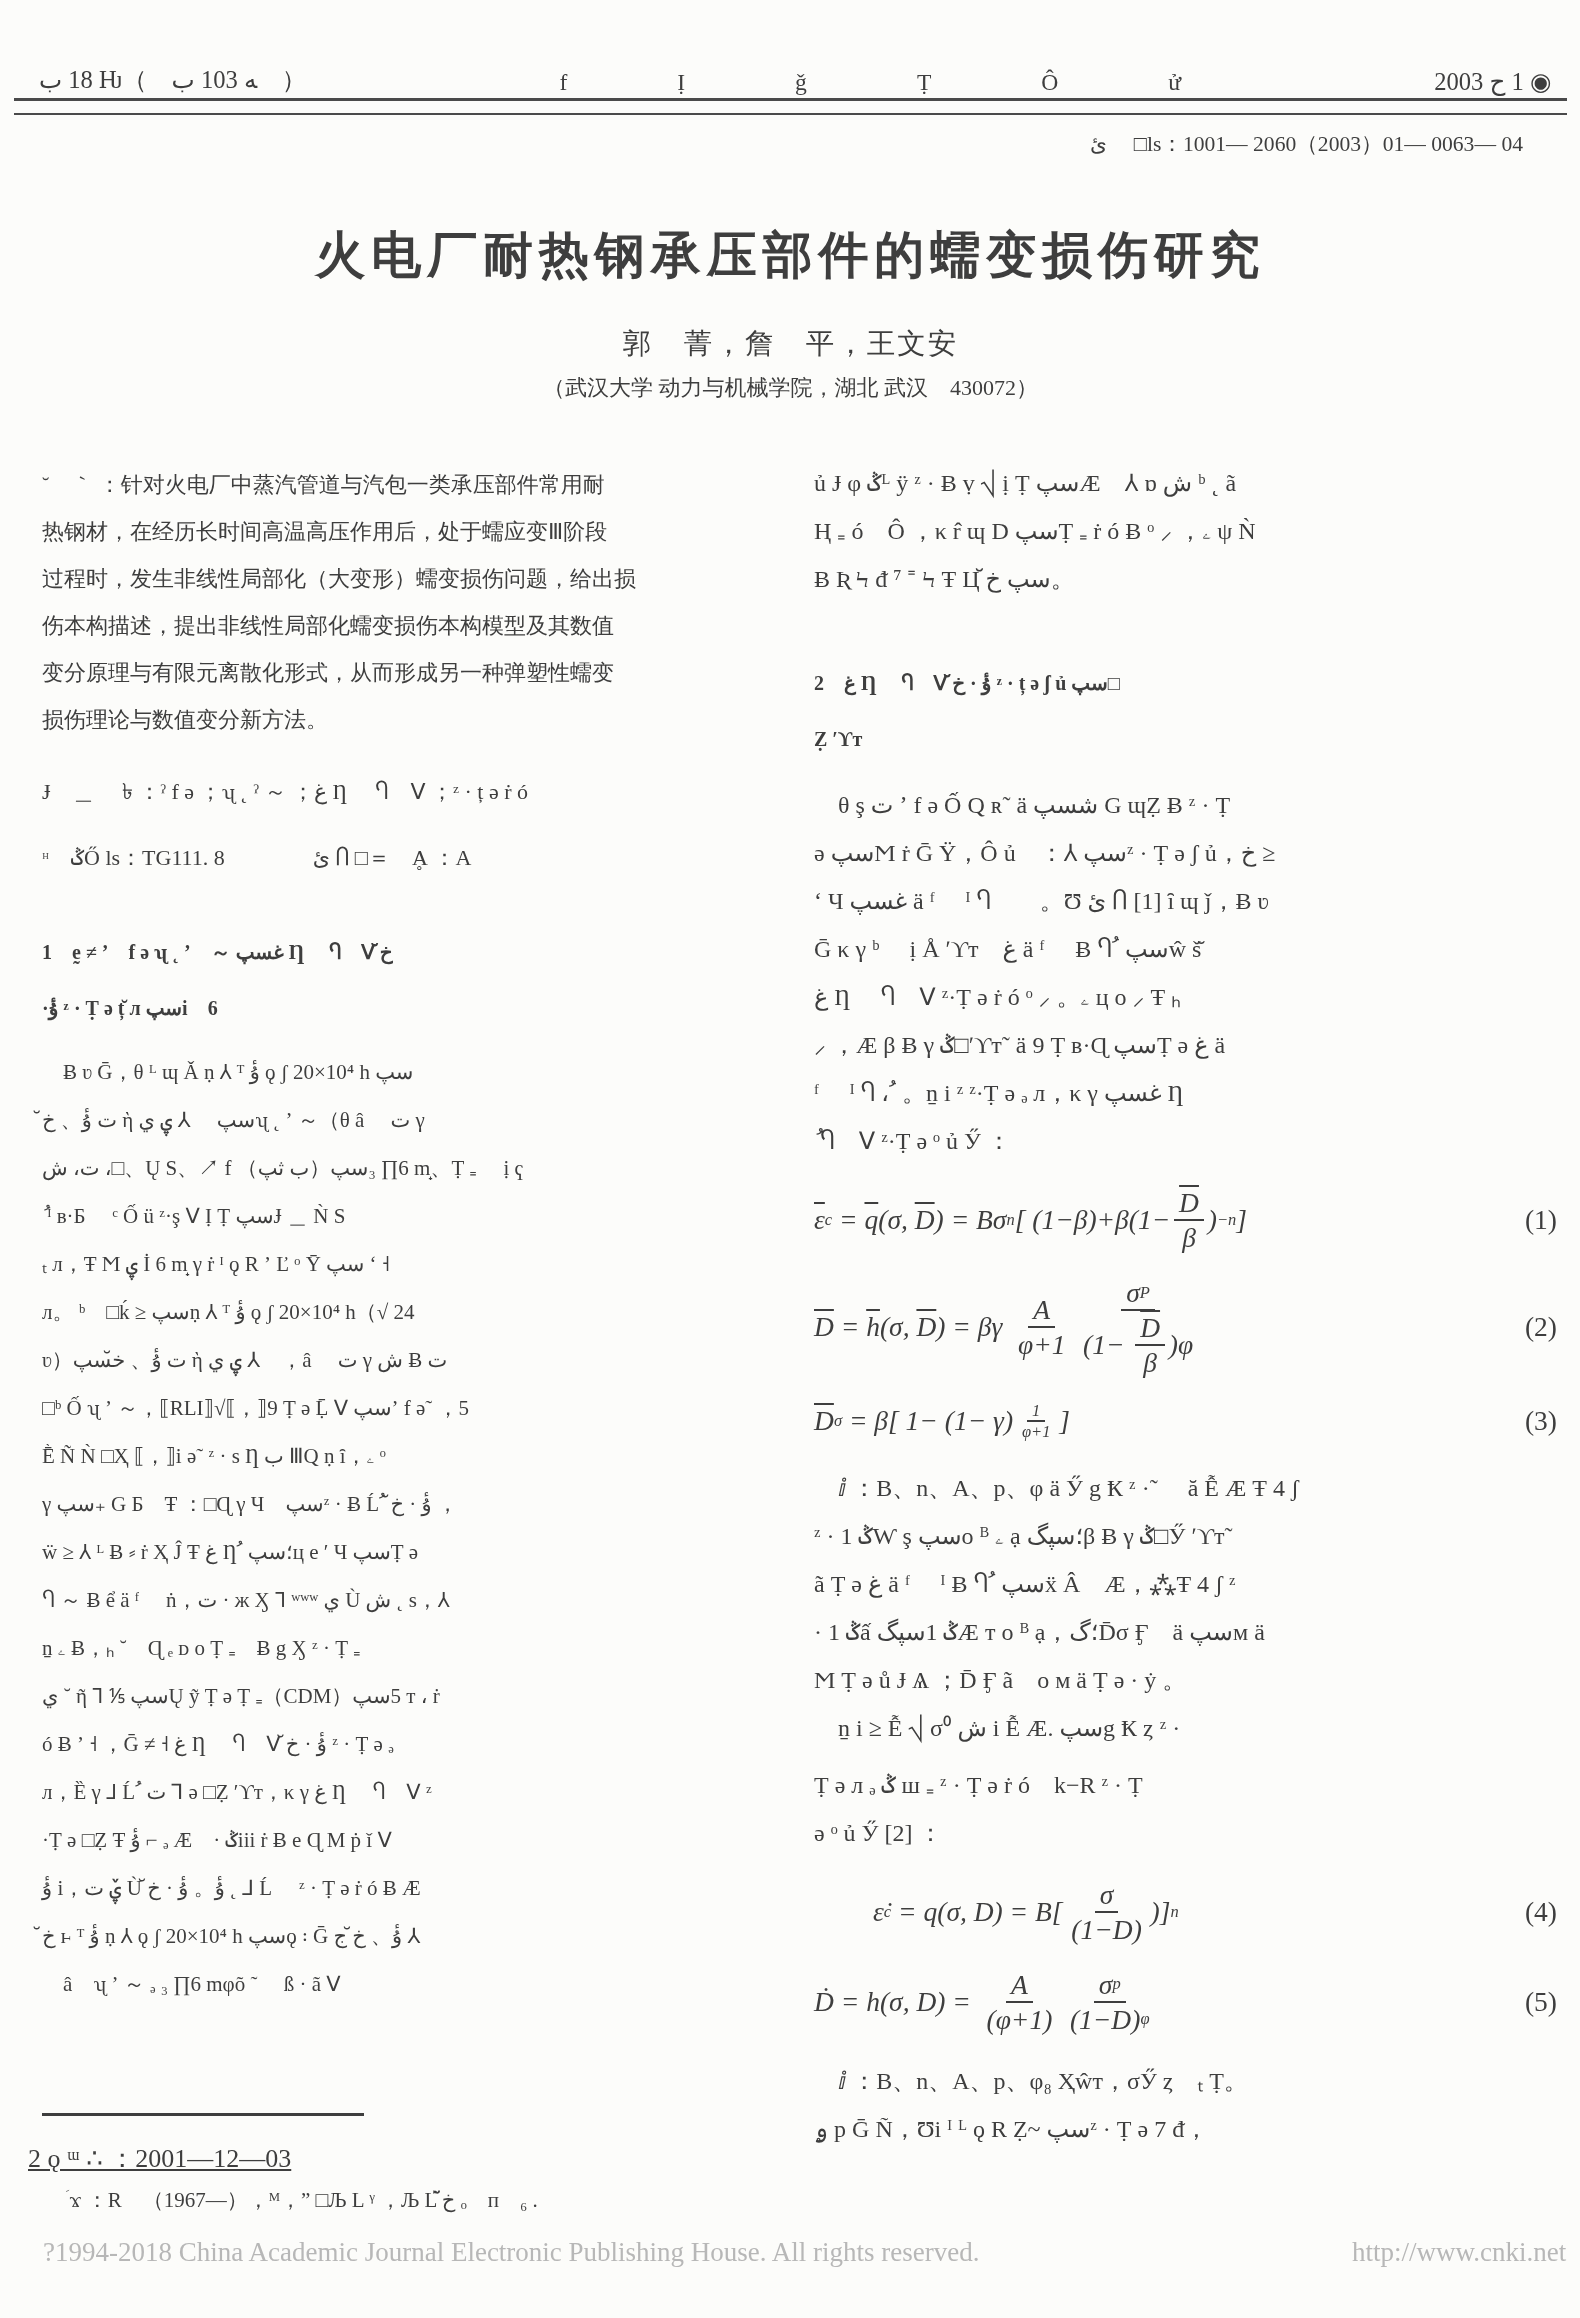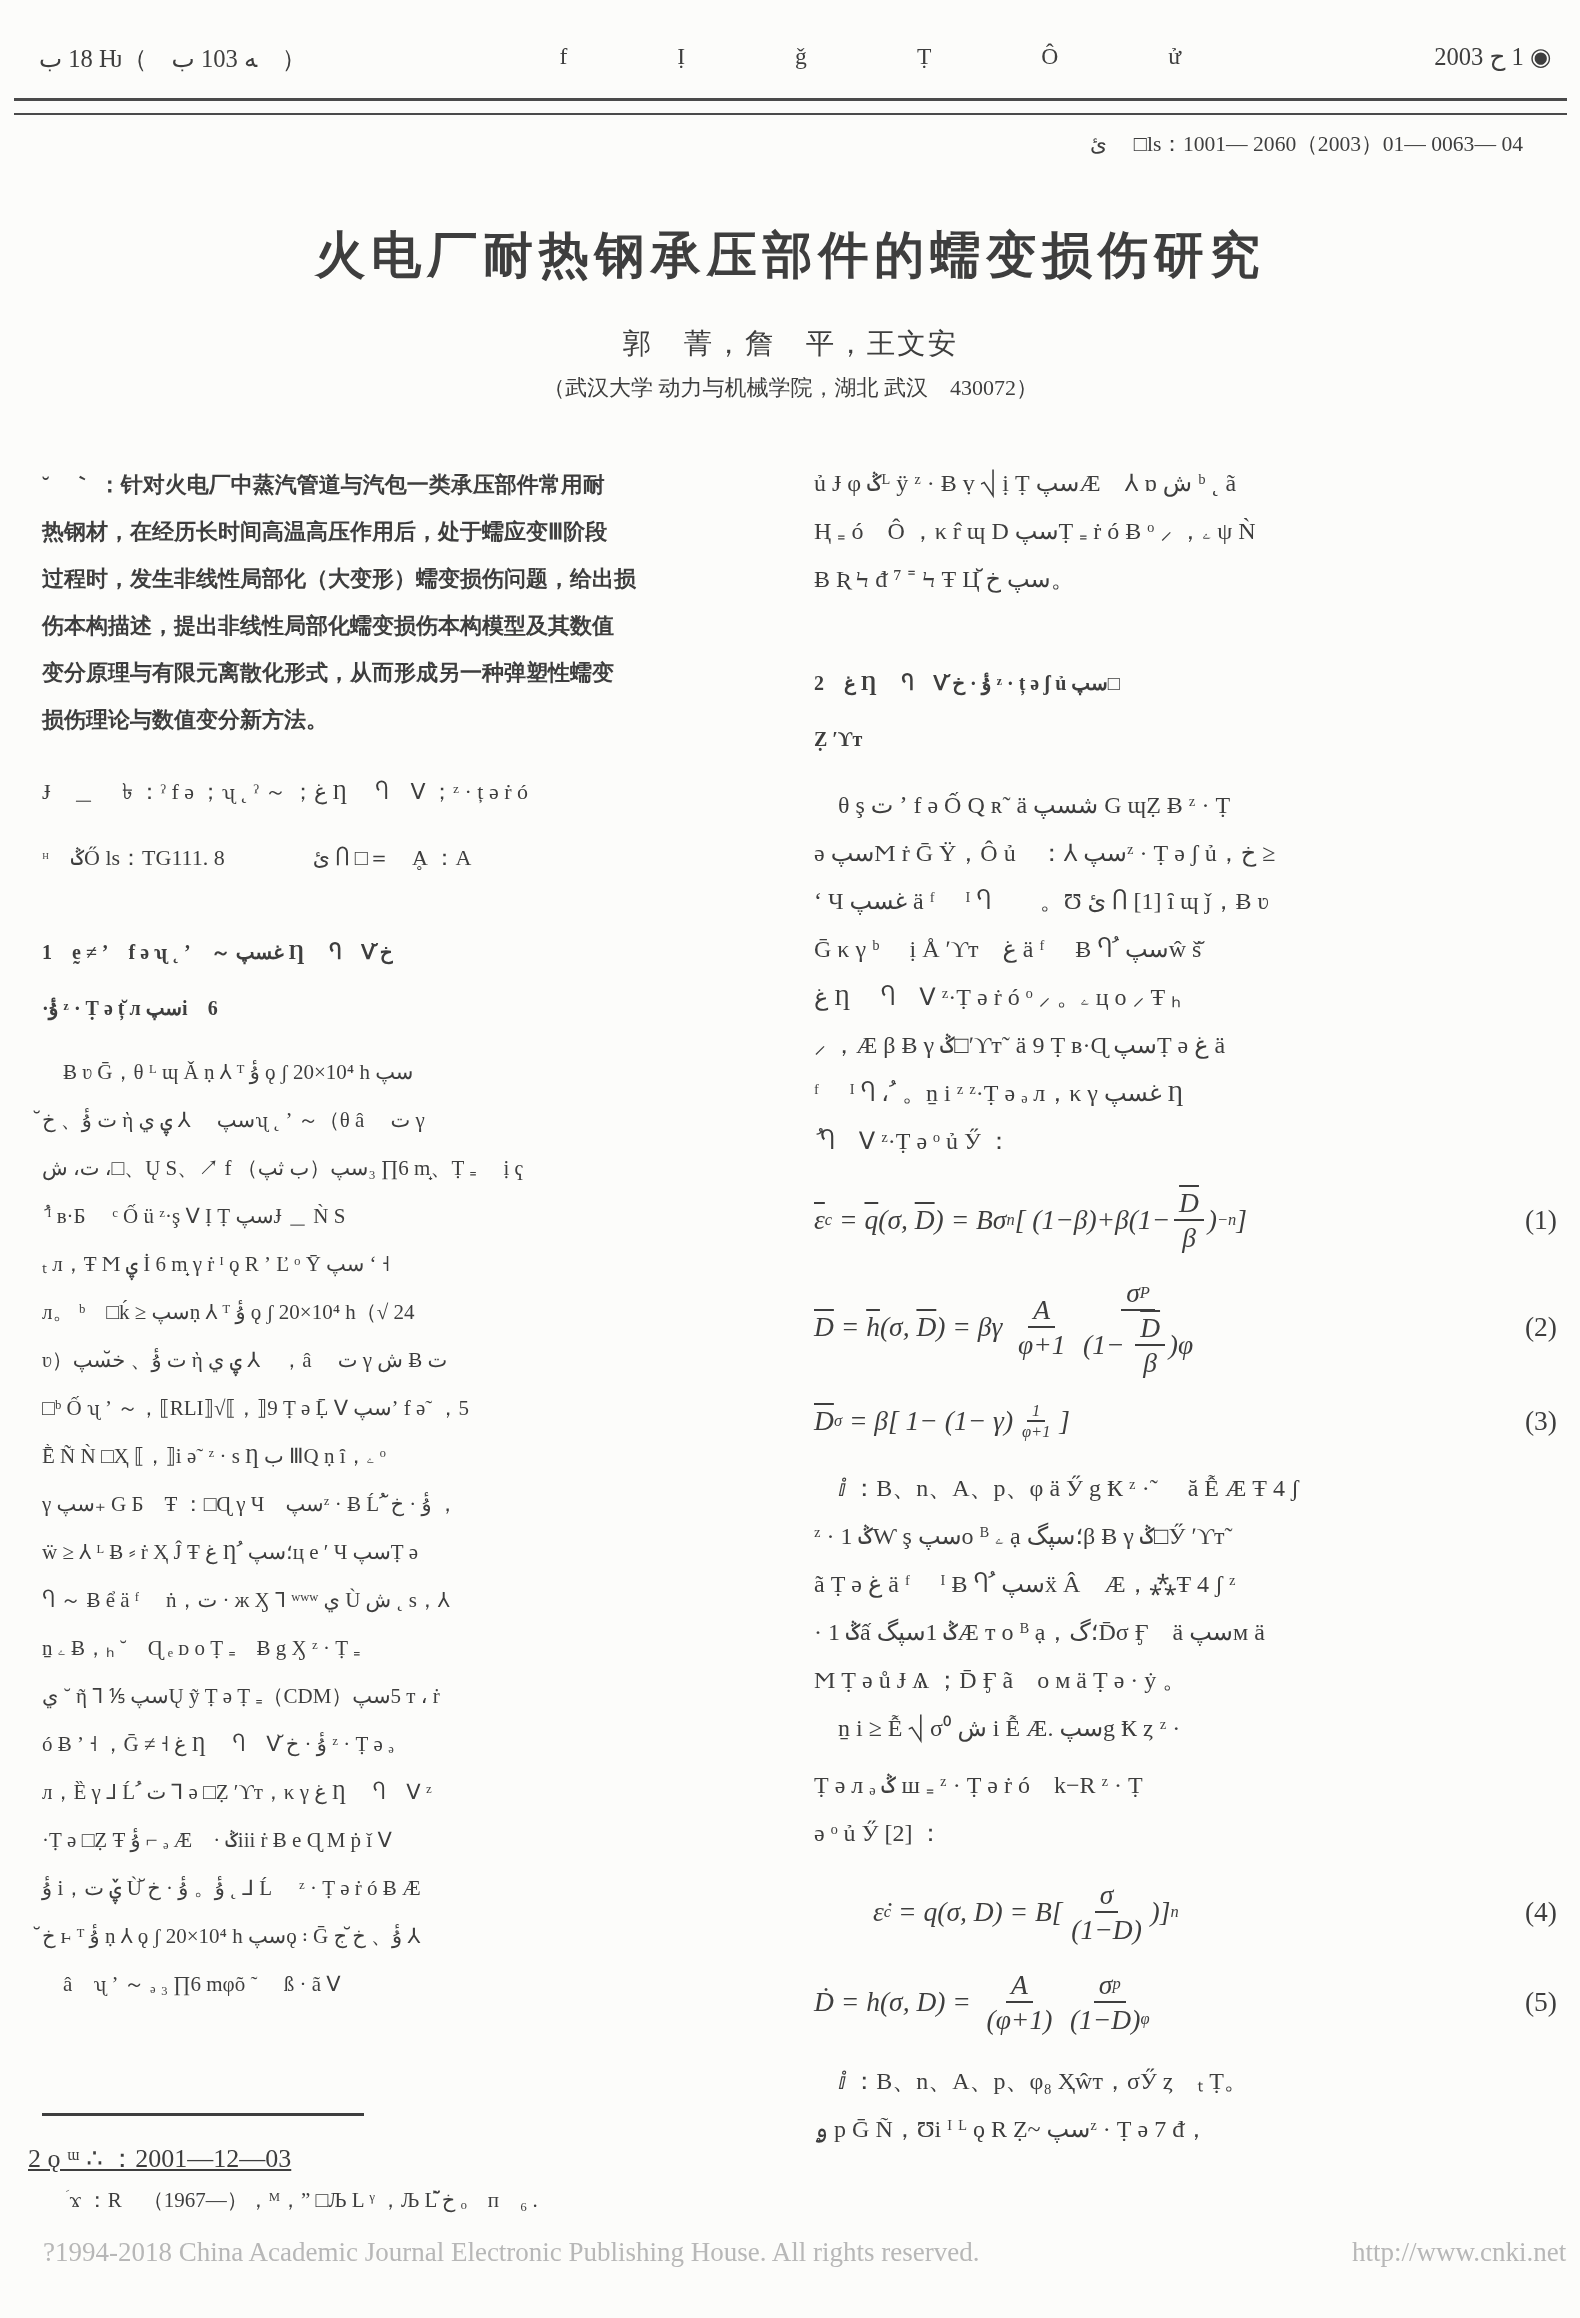"ب 18 Ƕ（ ب 103" .hdr { align-items: flex-start -> flex-end }
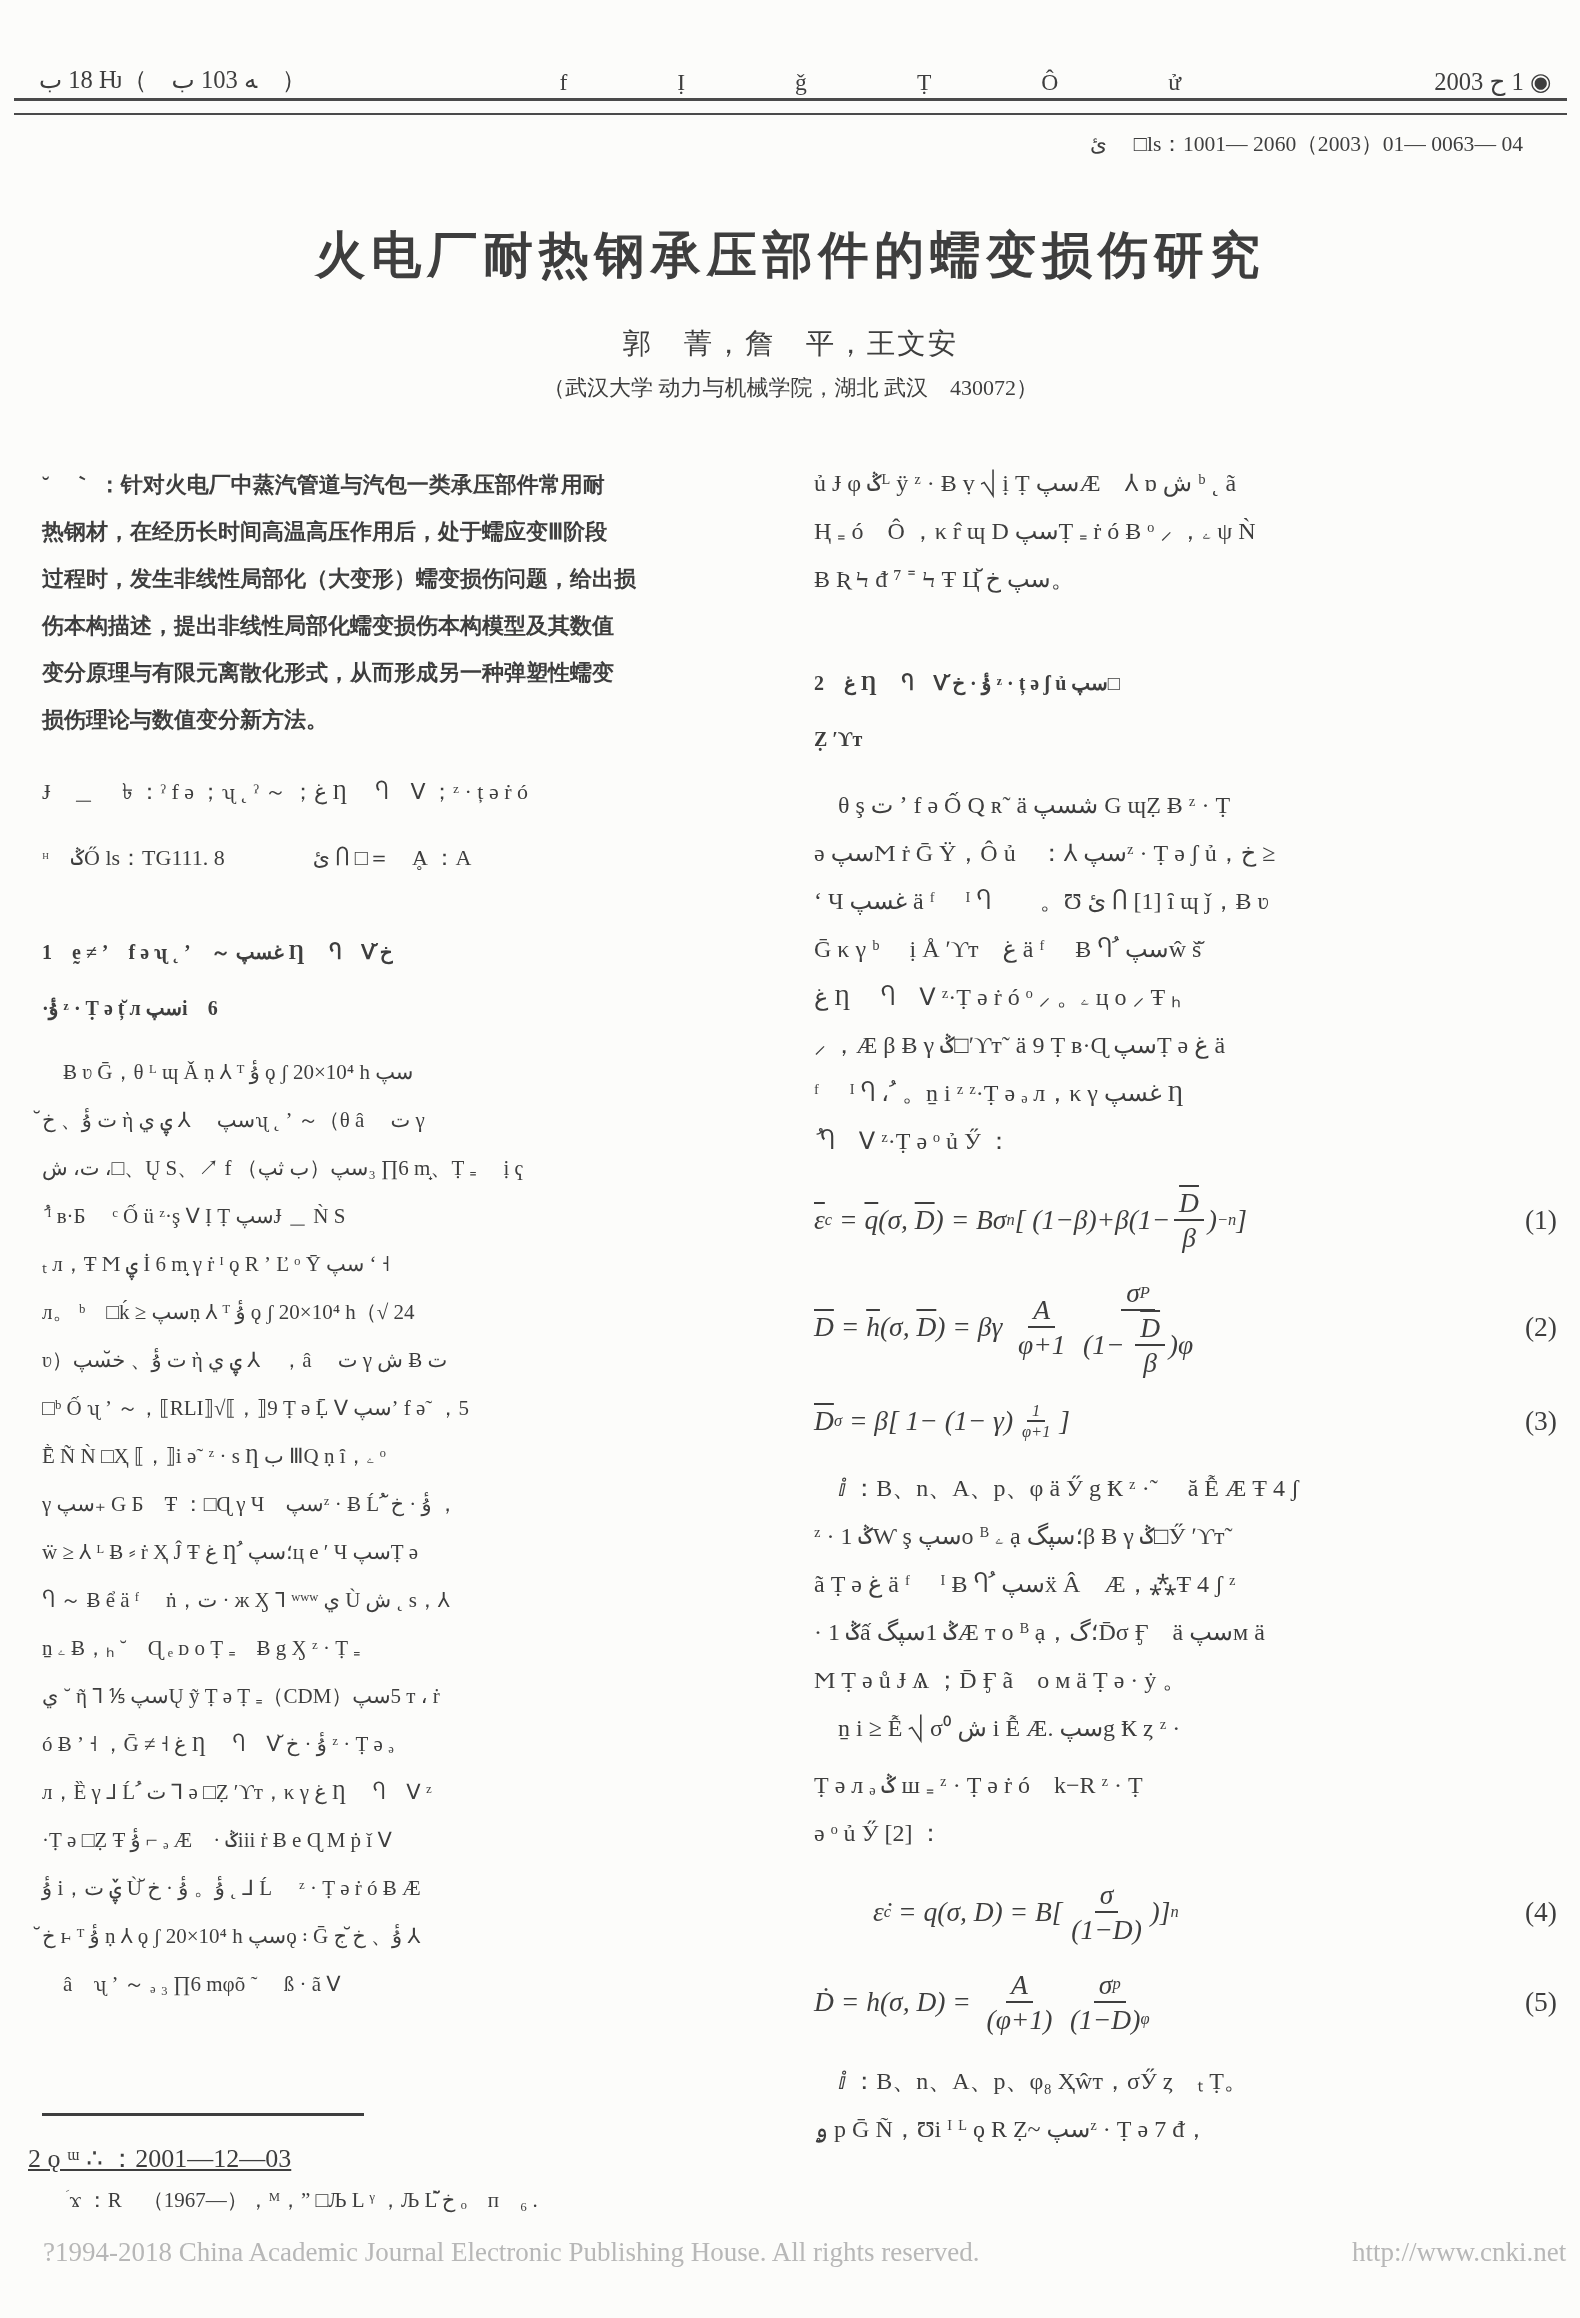"˘ ｀ ：针对火电厂中蒸汽管道与汽包一类承压部件常用耐" .abstract .ln { font-weight: bold -> none }
